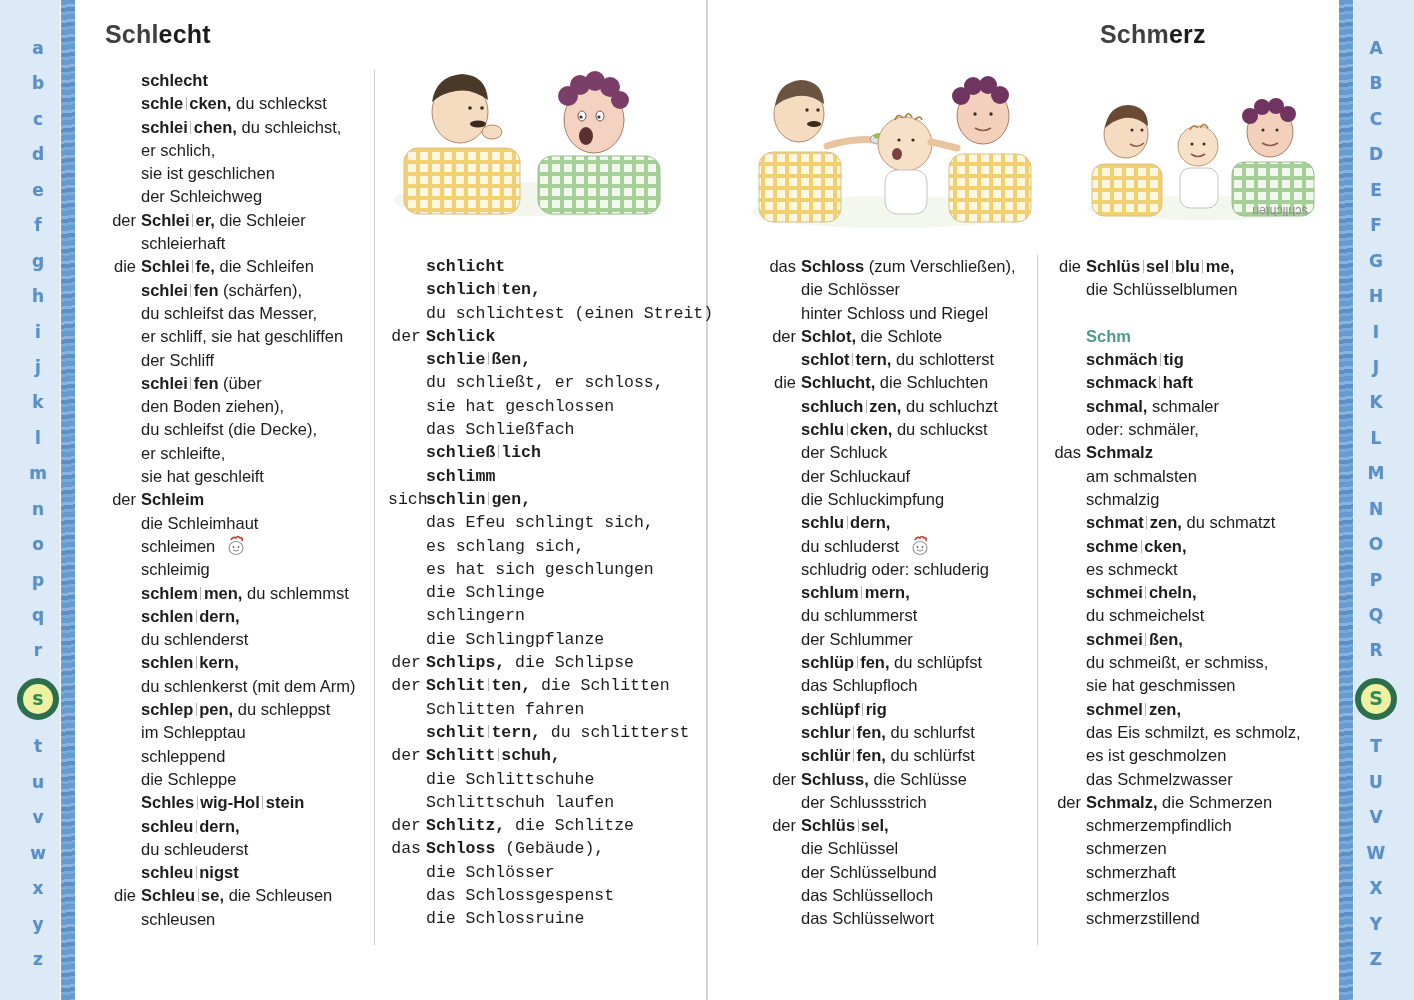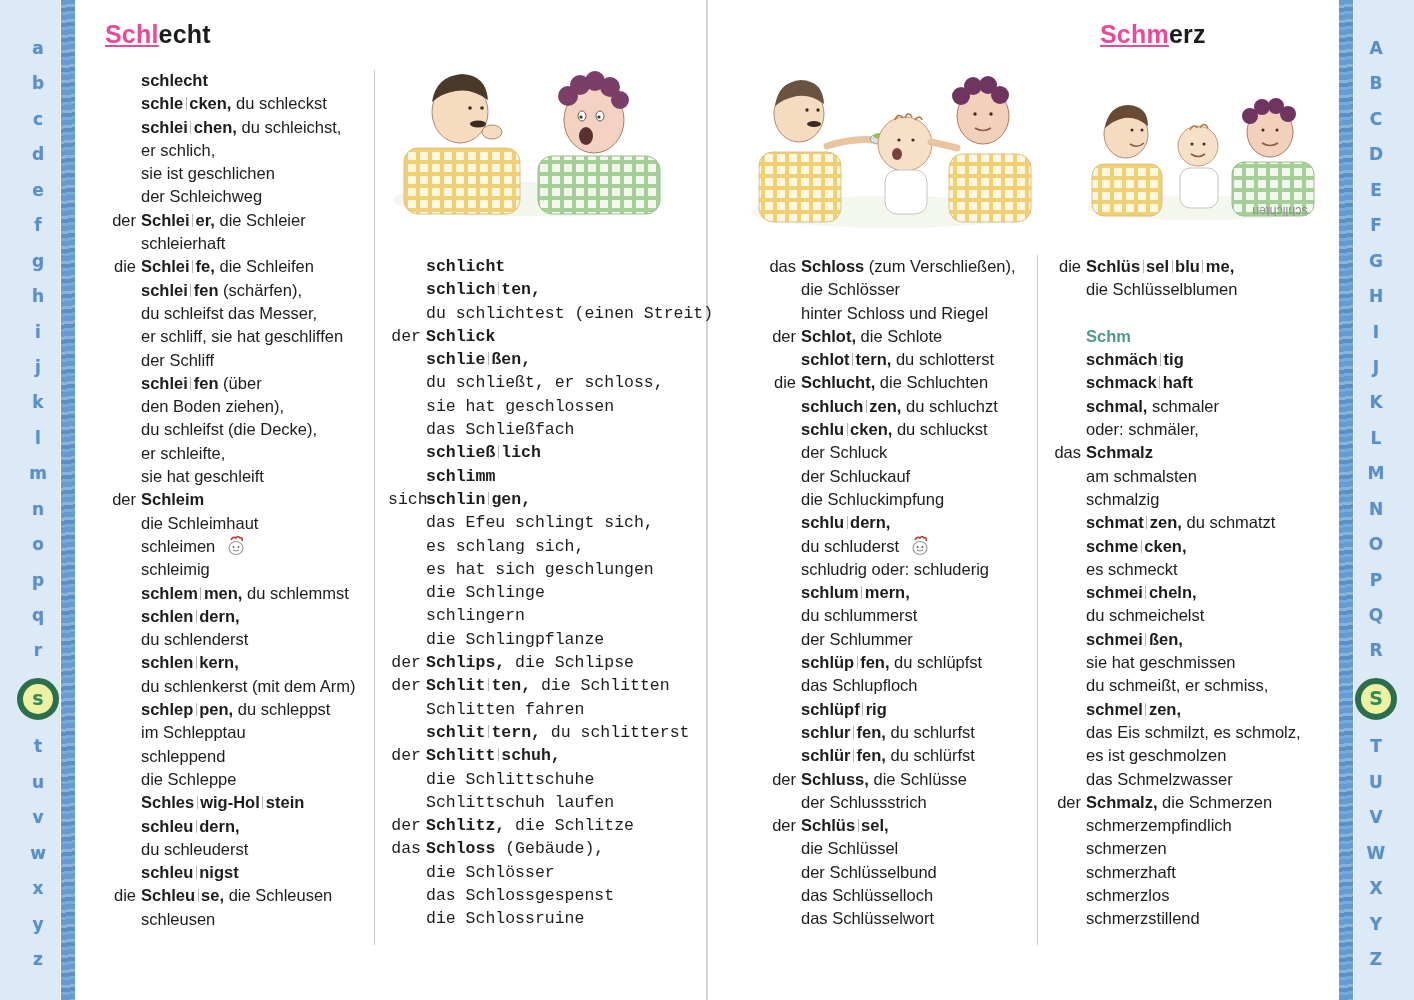"Schl" .header .hl { color: #ec4899 -> #404040; text-decoration: underline -> none }
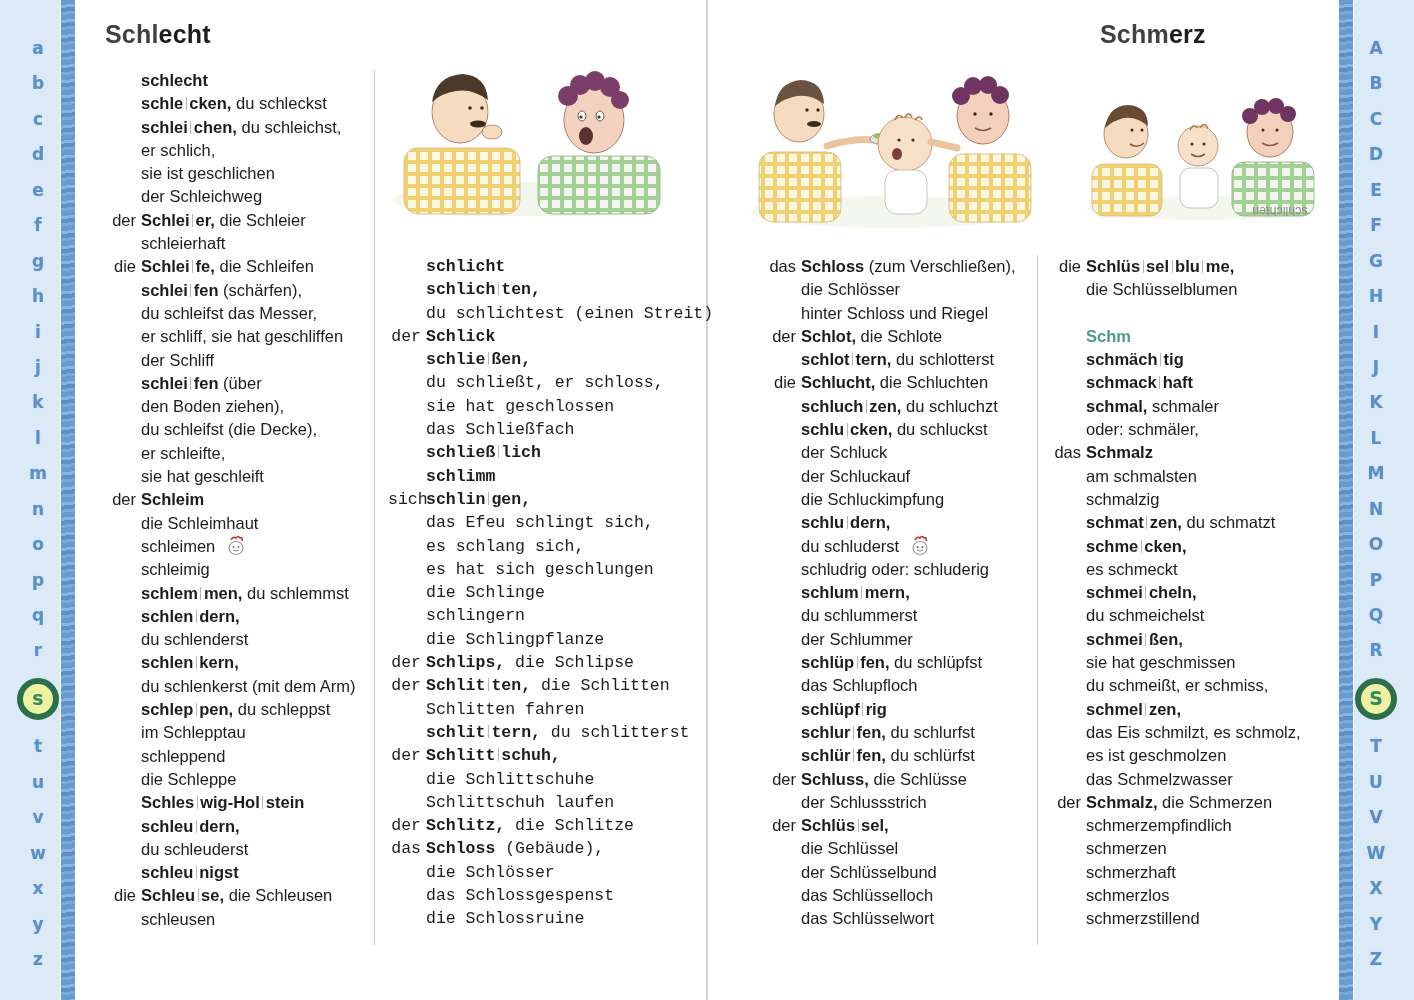"sie hat geschmissen" div.row { order: before "du schmeißt, er schmiss," -> after "du schmeißt, er schmiss," }
